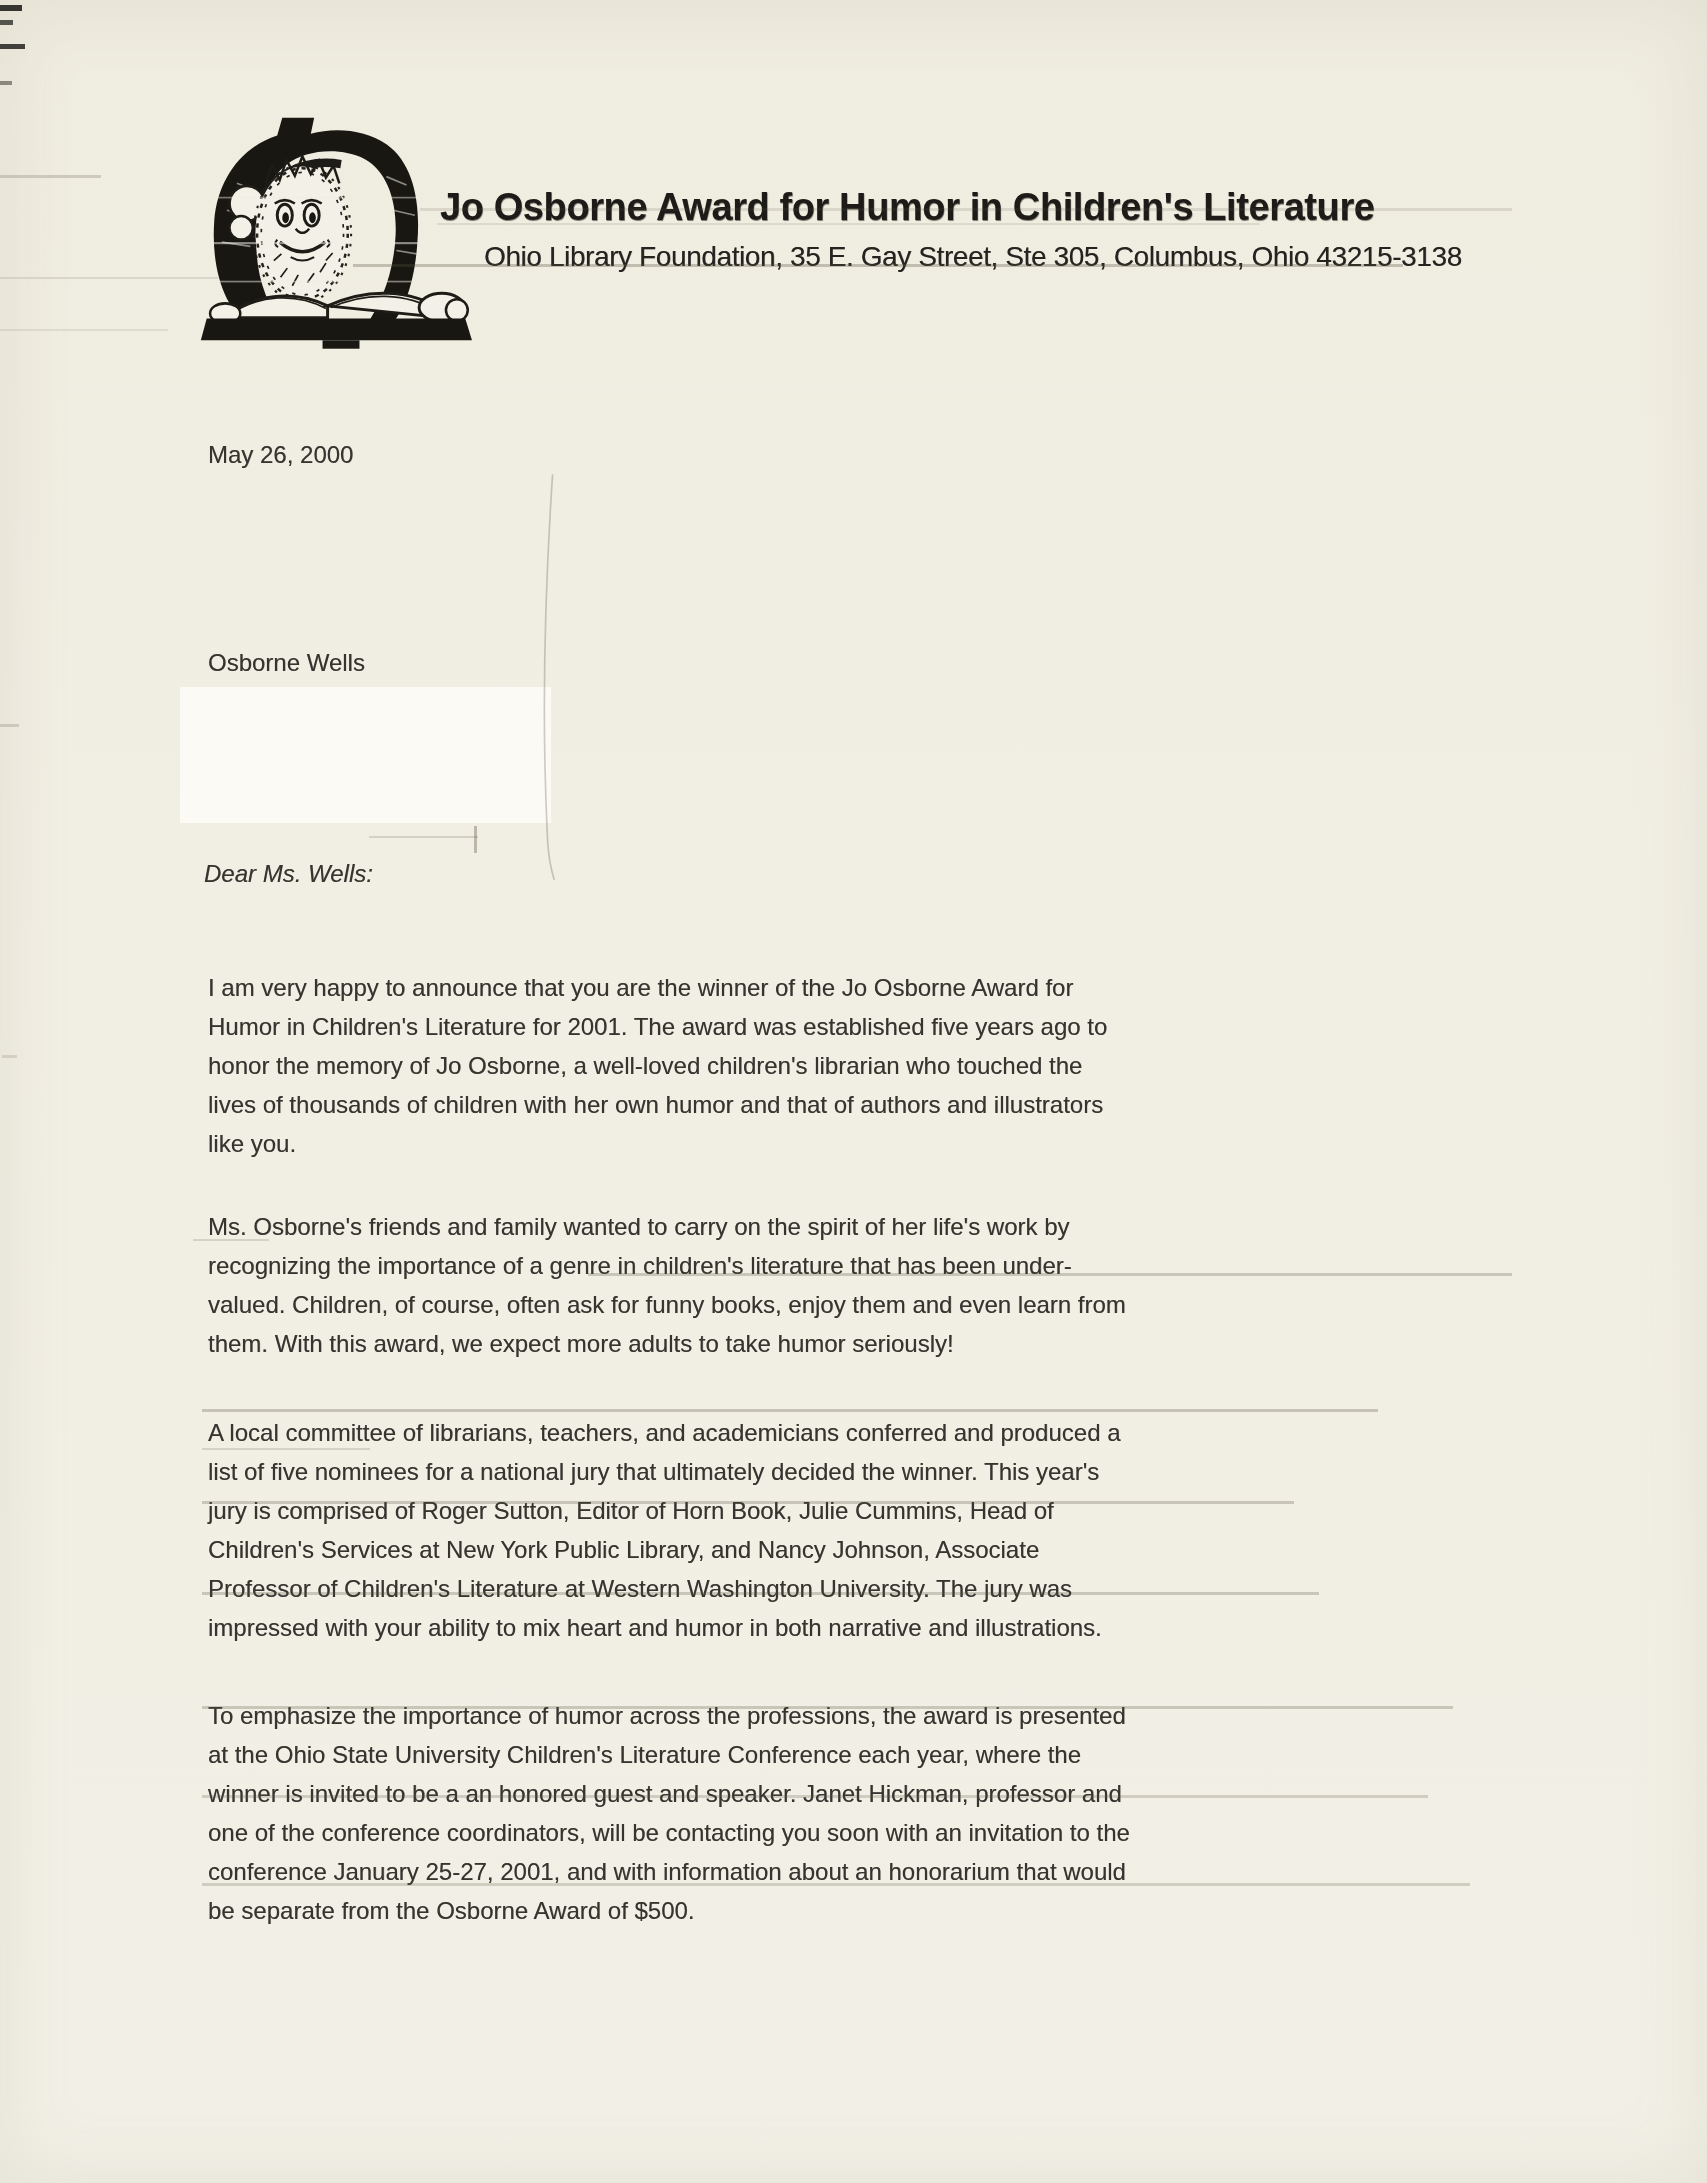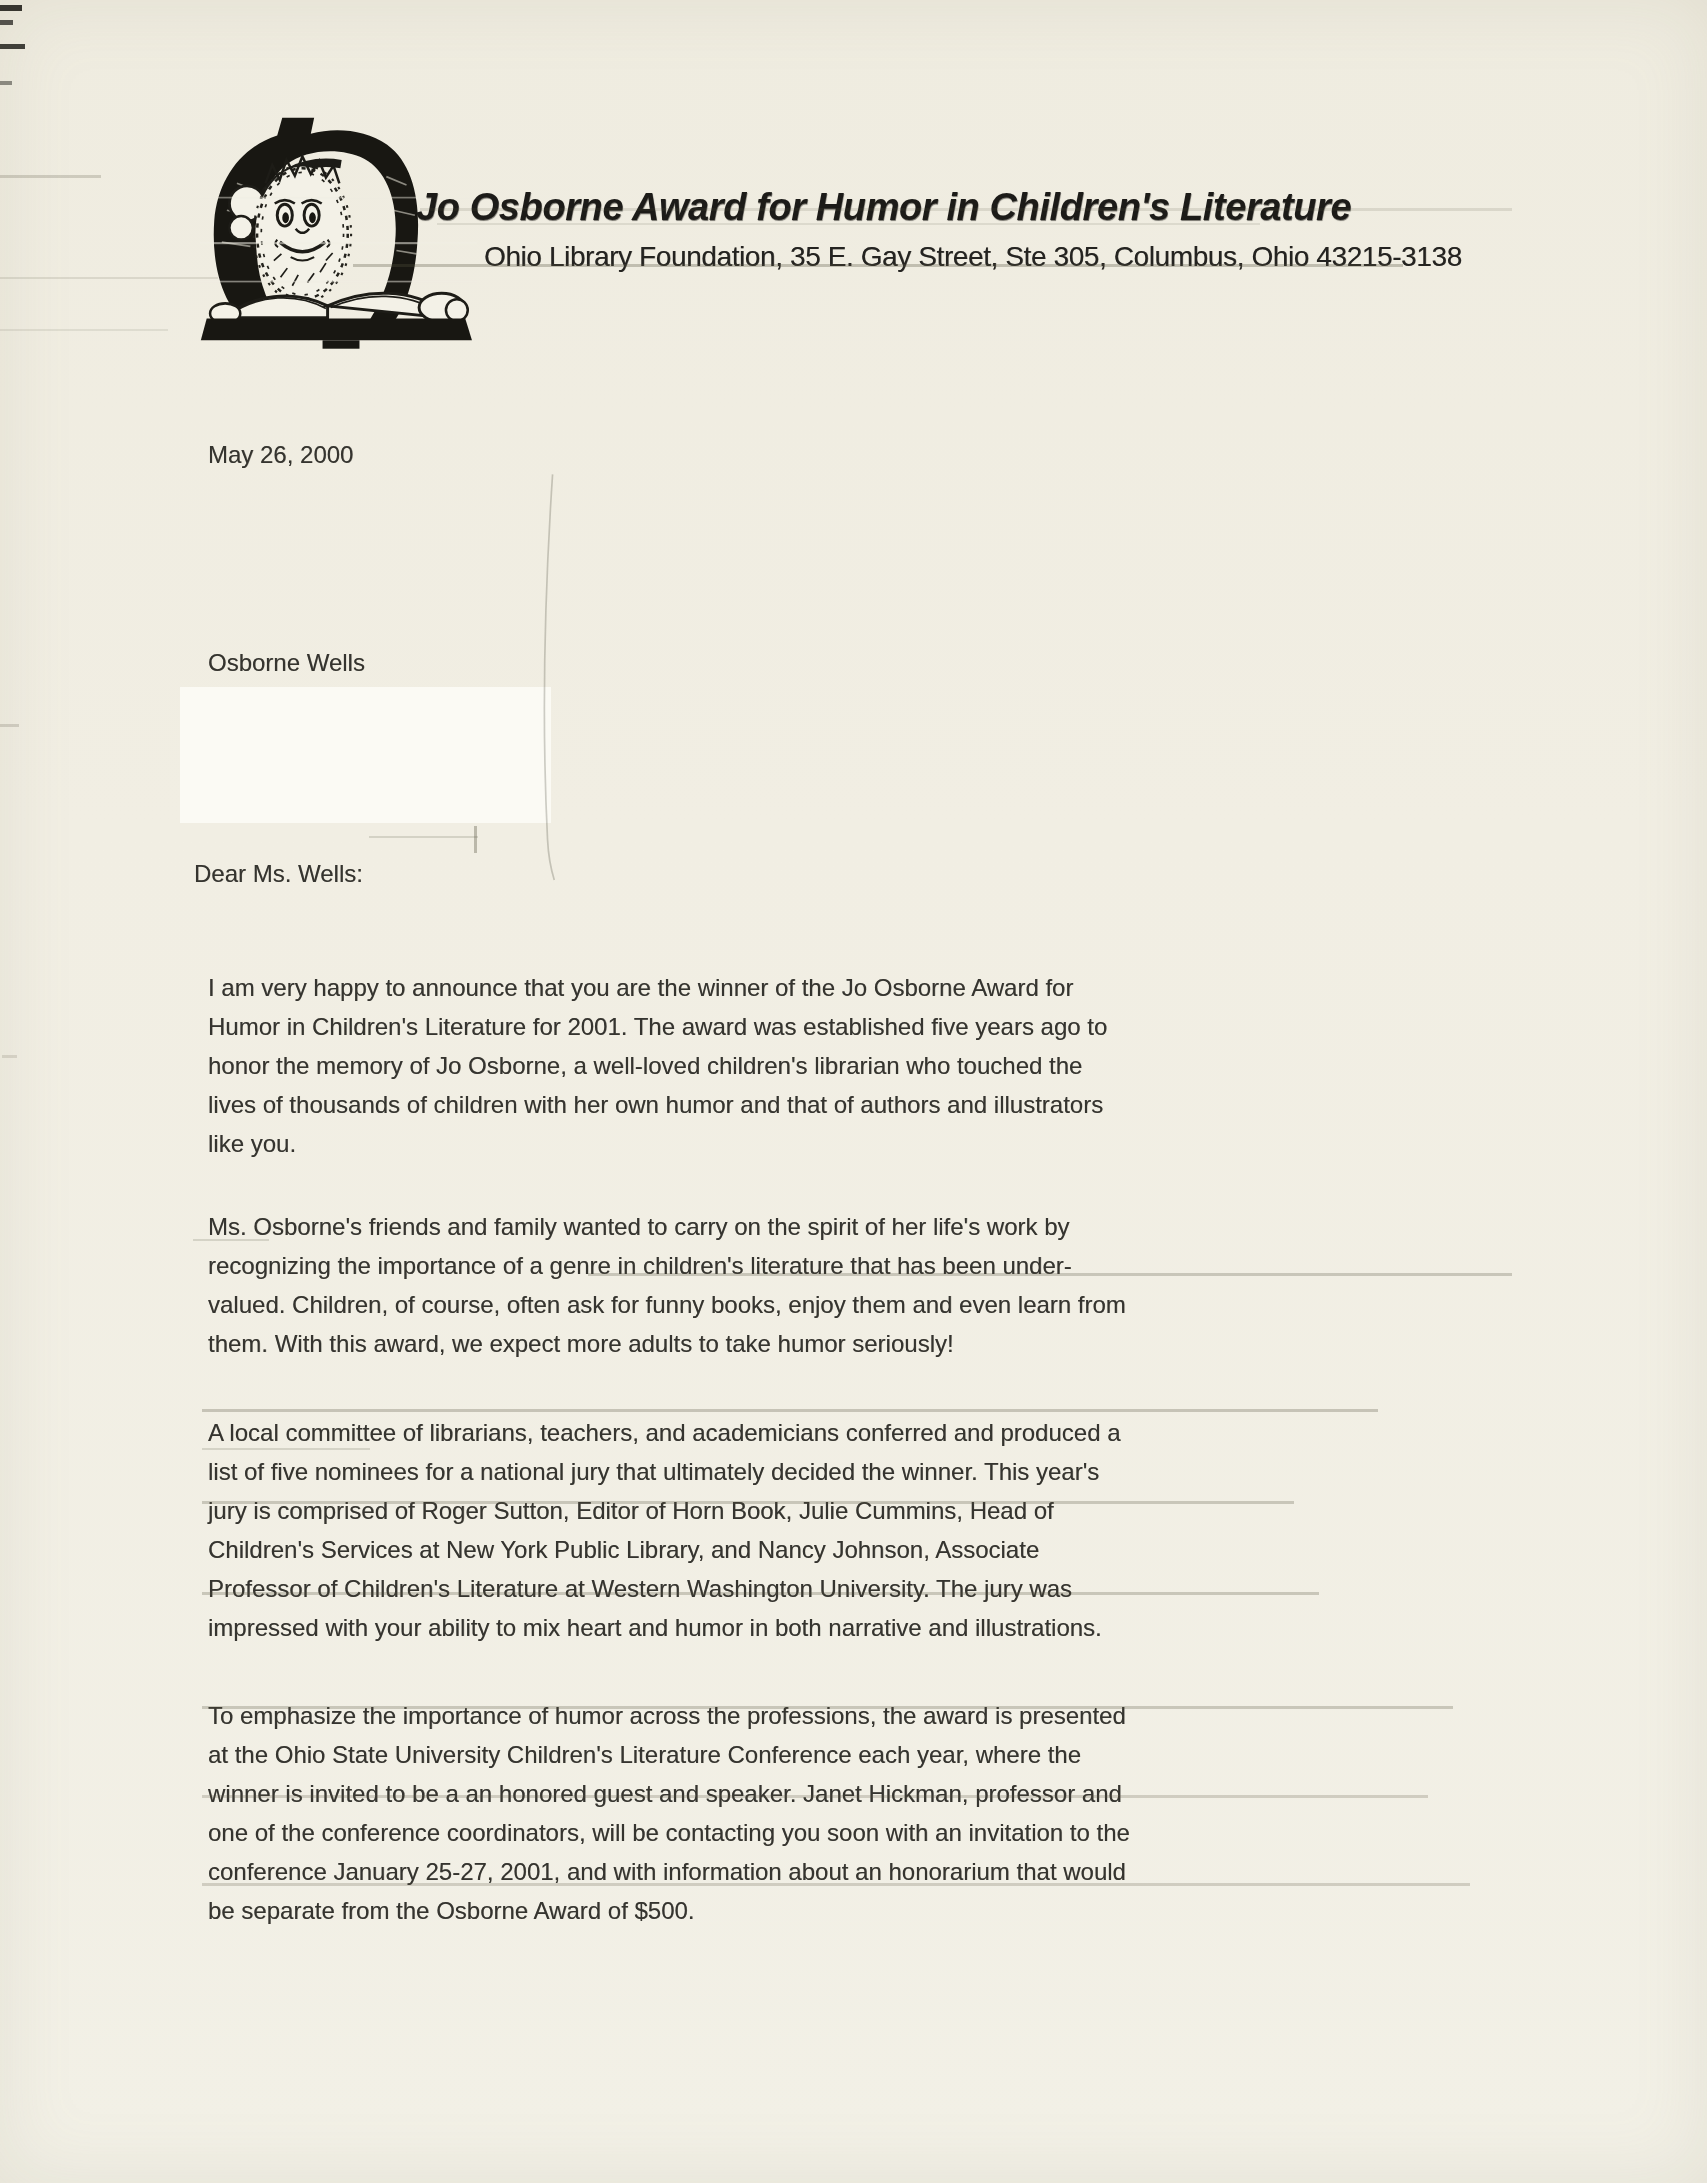"Jo Osborne Award for Humor" .lh-title { font-style: italic -> none; left: 416px -> 440px }
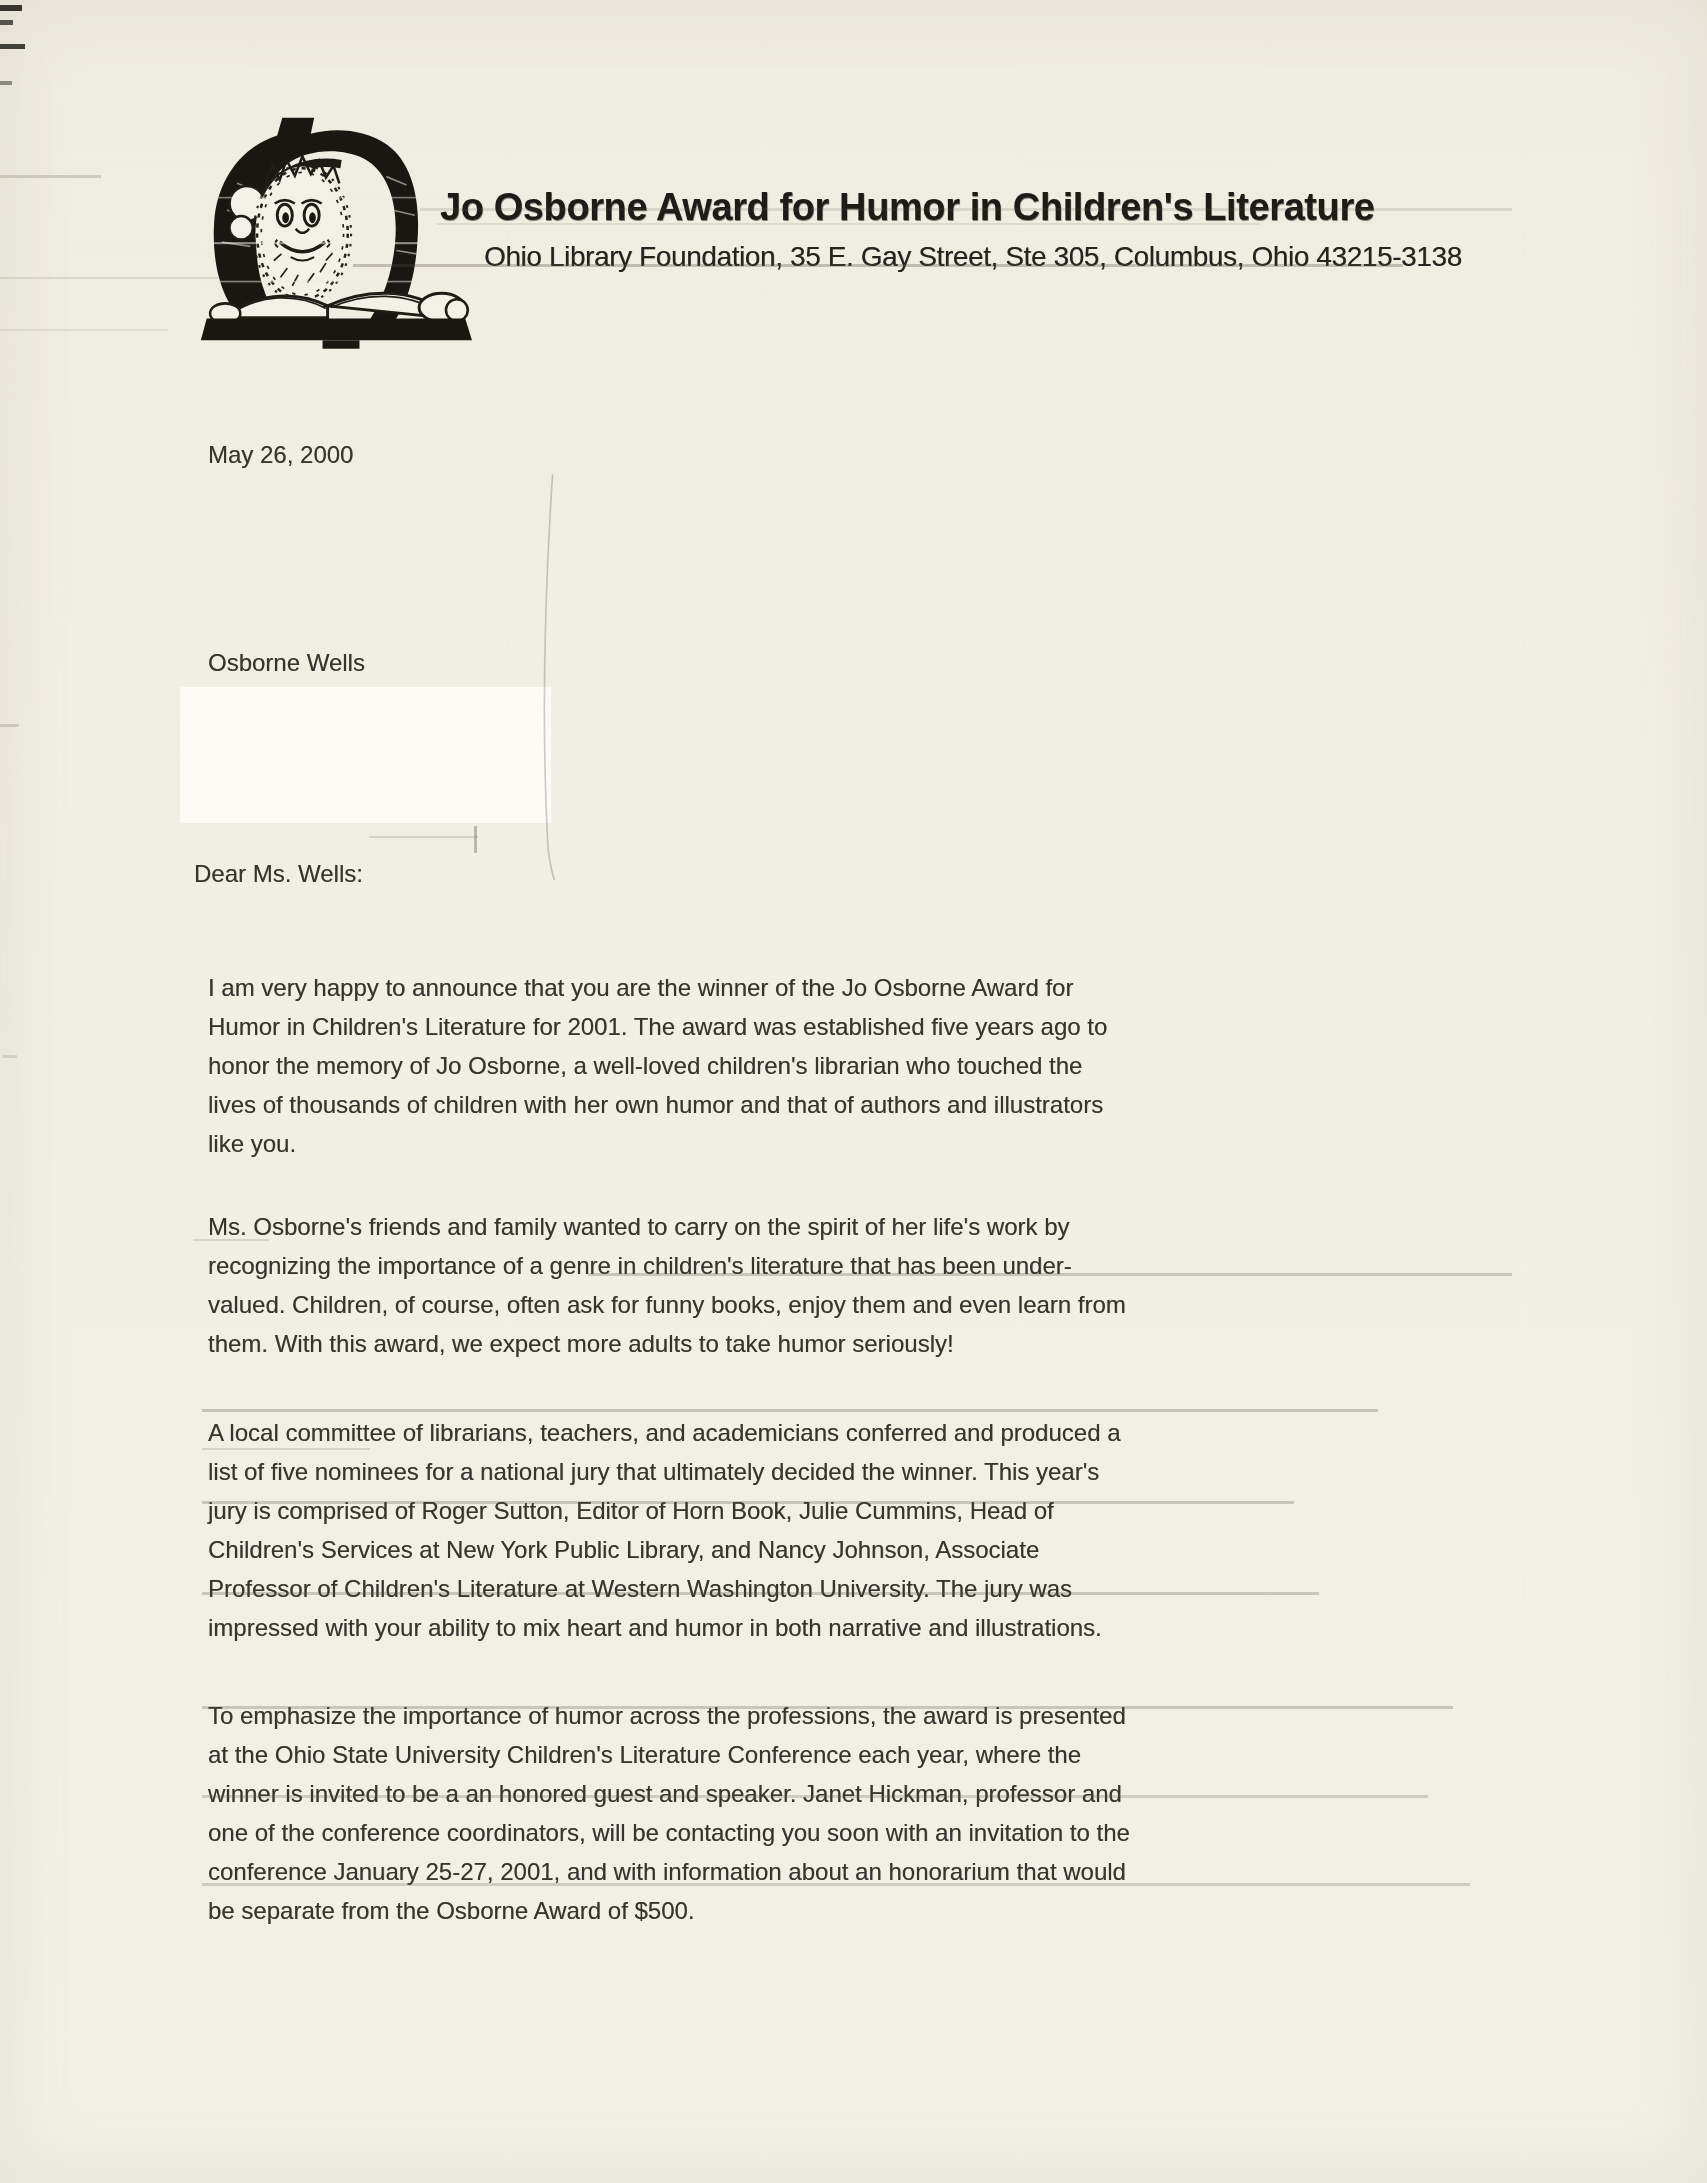"Dear Ms. Wells:" div.txt { font-style: none -> italic; left: 194px -> 204px }
